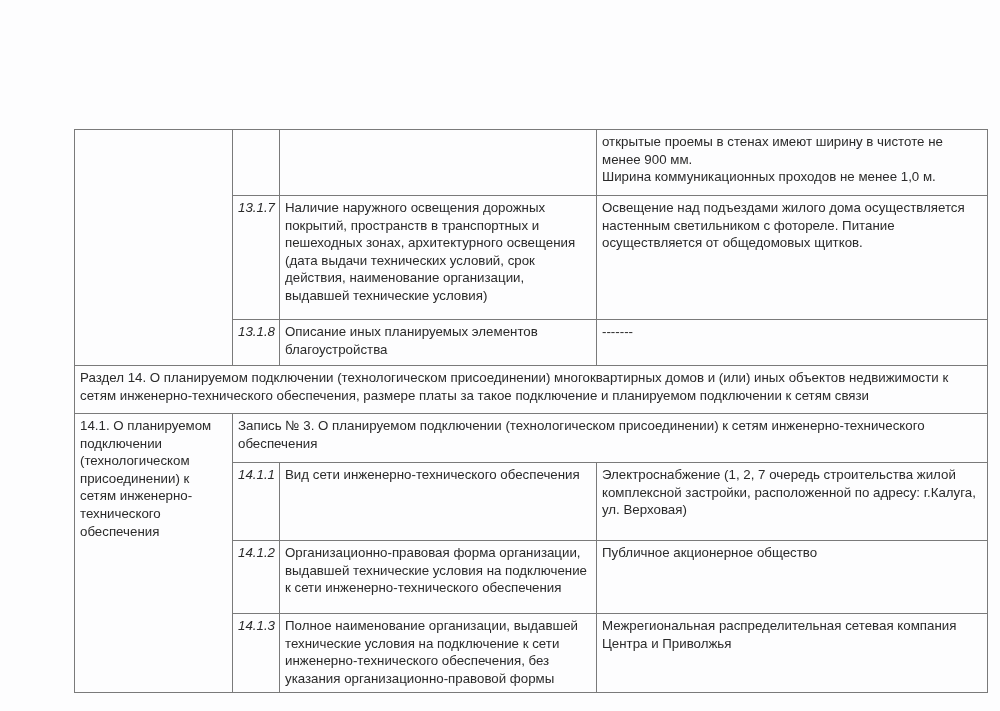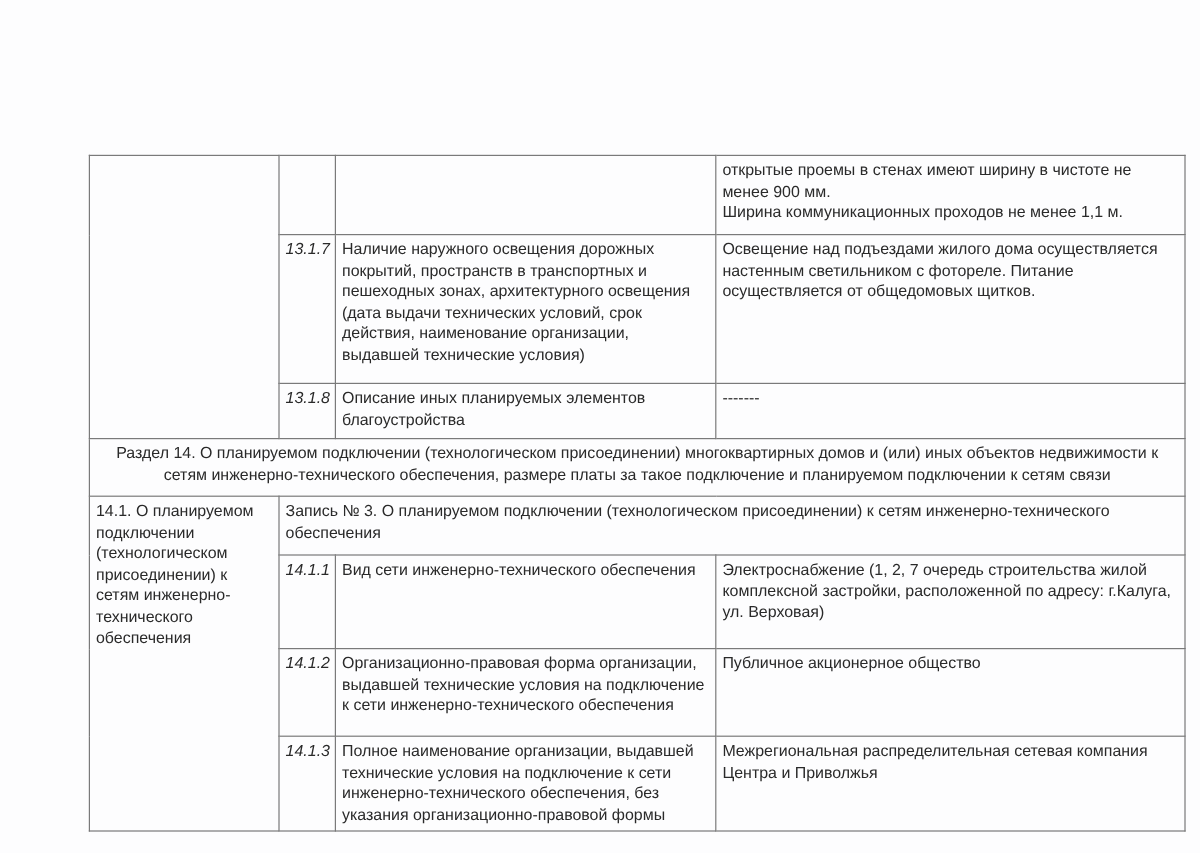"Ширина коммуникационных проходов не" span.line { text: 1,1 -> 1,0 }
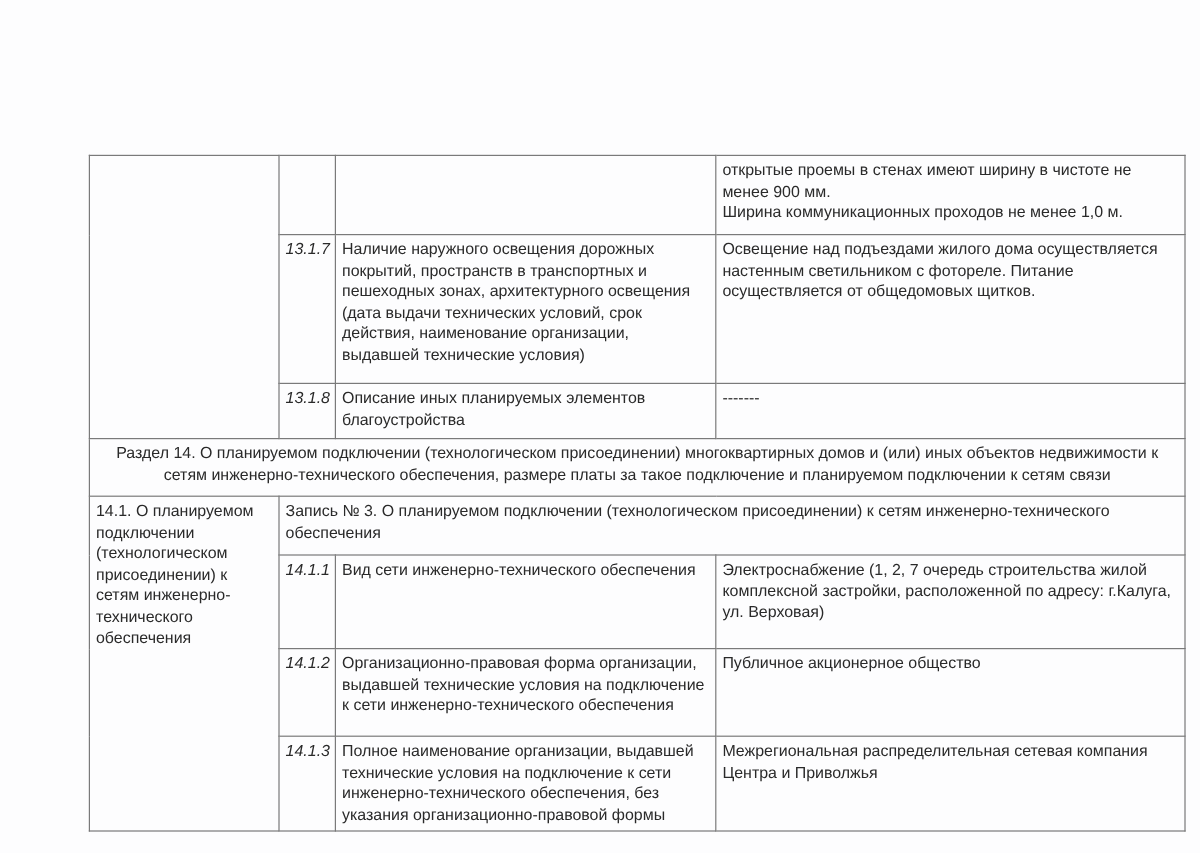"Раздел 14. О планируемом подключении" td.section { text-align: center -> none }
